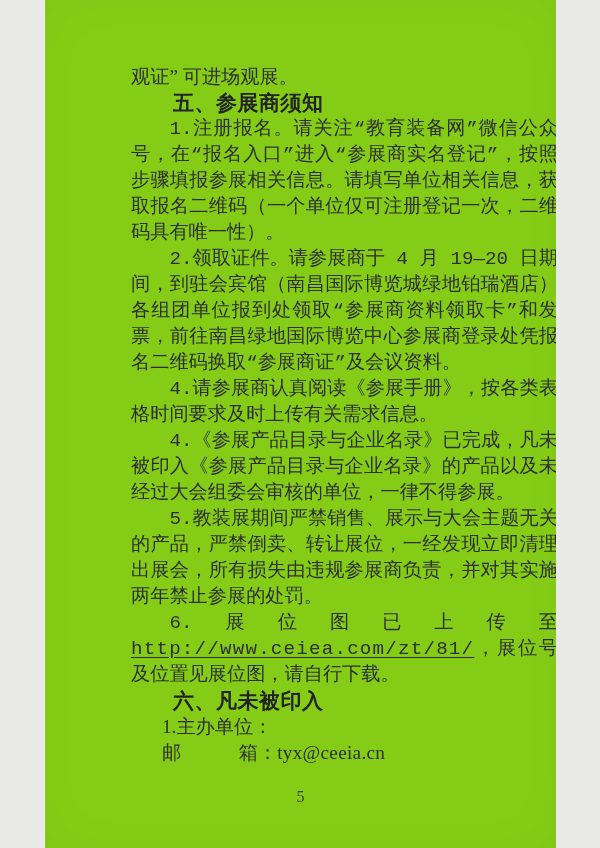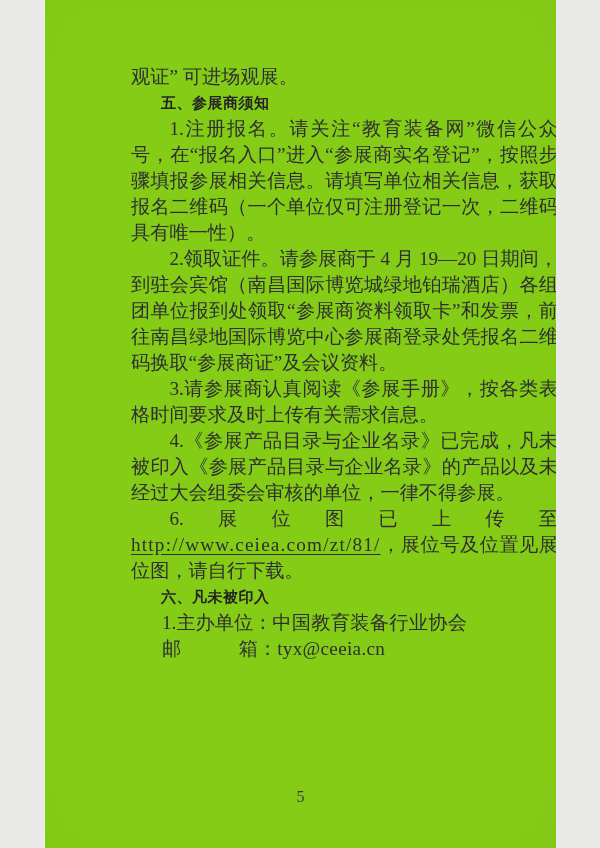"五、参展商须知" .sec-heading { font-size: 15px -> 21px }
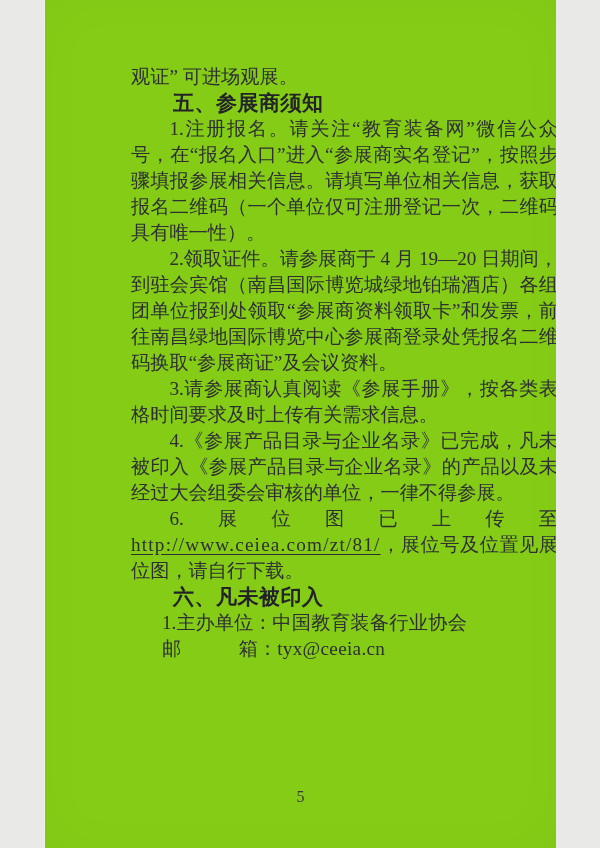"1.注册报名。请关注“教育装备网”微信公众号，在“报名入口”进入“参展商实名登记" p.para { font-family: none -> Liberation Mono, monospace }
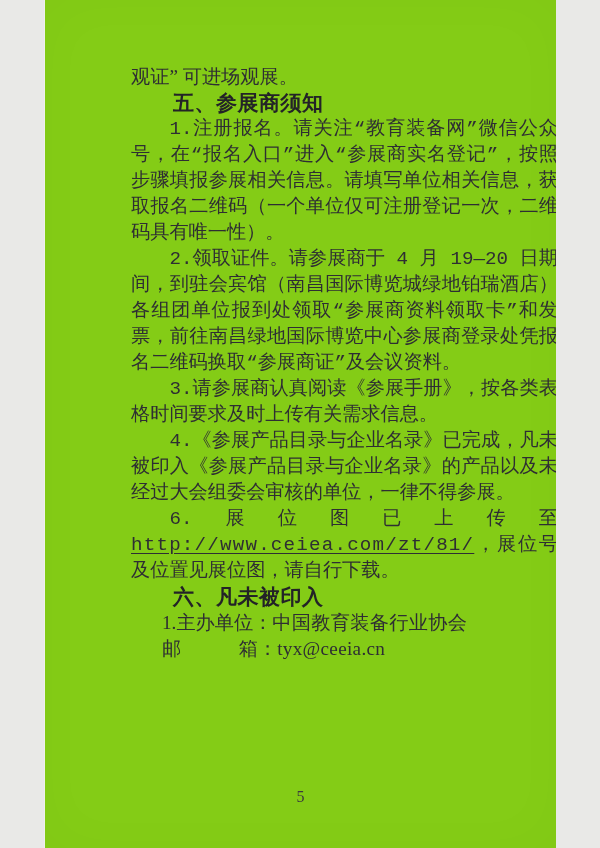"3.请参展商认真阅读《参展手册》，按各类表格时间要求及时上传有关需求信息。" p.para { text: 3 -> 4 }
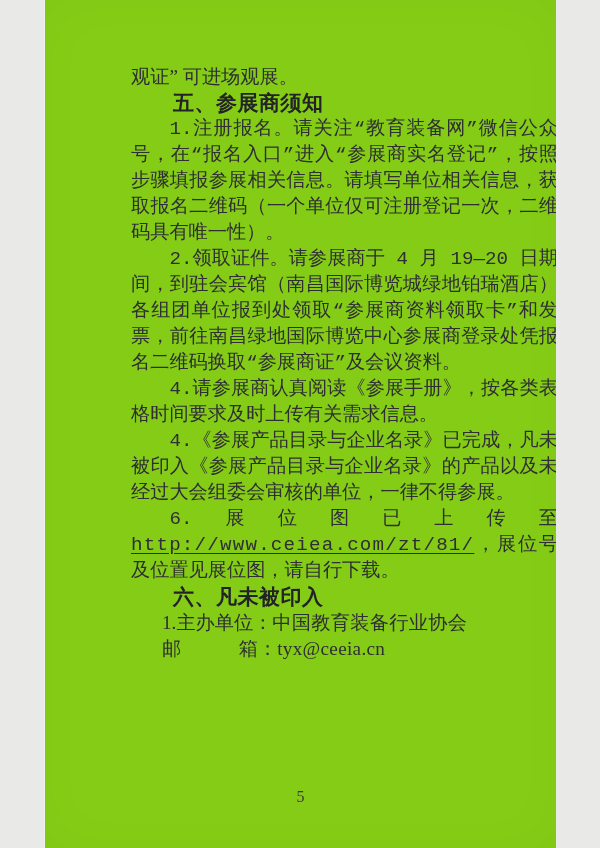"5.教装展期间严禁销售、展示与大会主题无关的产品，严禁倒卖、转让展位，一经发现立" p.para { html: none -> <p>5.教装展期间严禁销售、展示与大会主题无关的产品，严禁倒卖、转让展位，一经发现立即清理出展会，所有损失由违规参展商负责，并对其实施两年禁止参展的处罚。</p> }
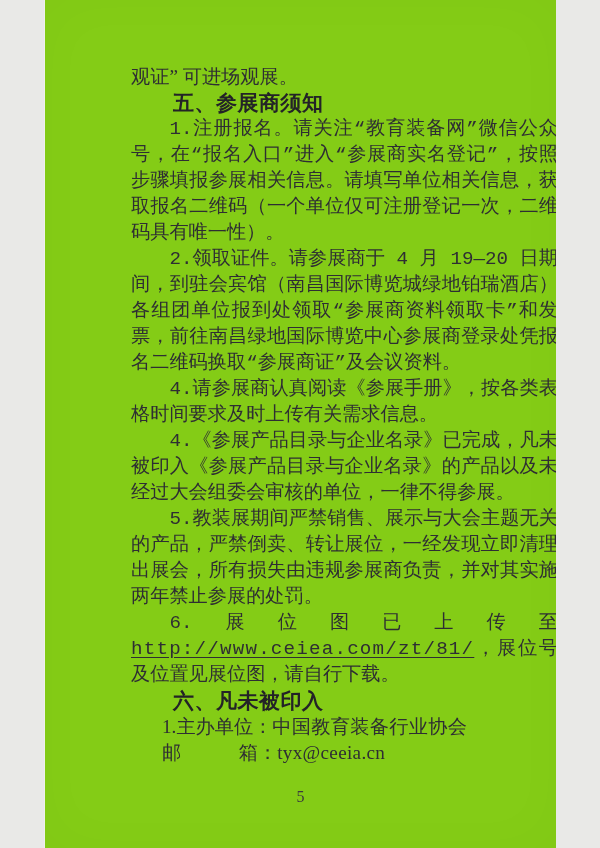"中国教育装备行业协会" span.c-value { html: <span>中国教育装备行业协会</span> -> none }
